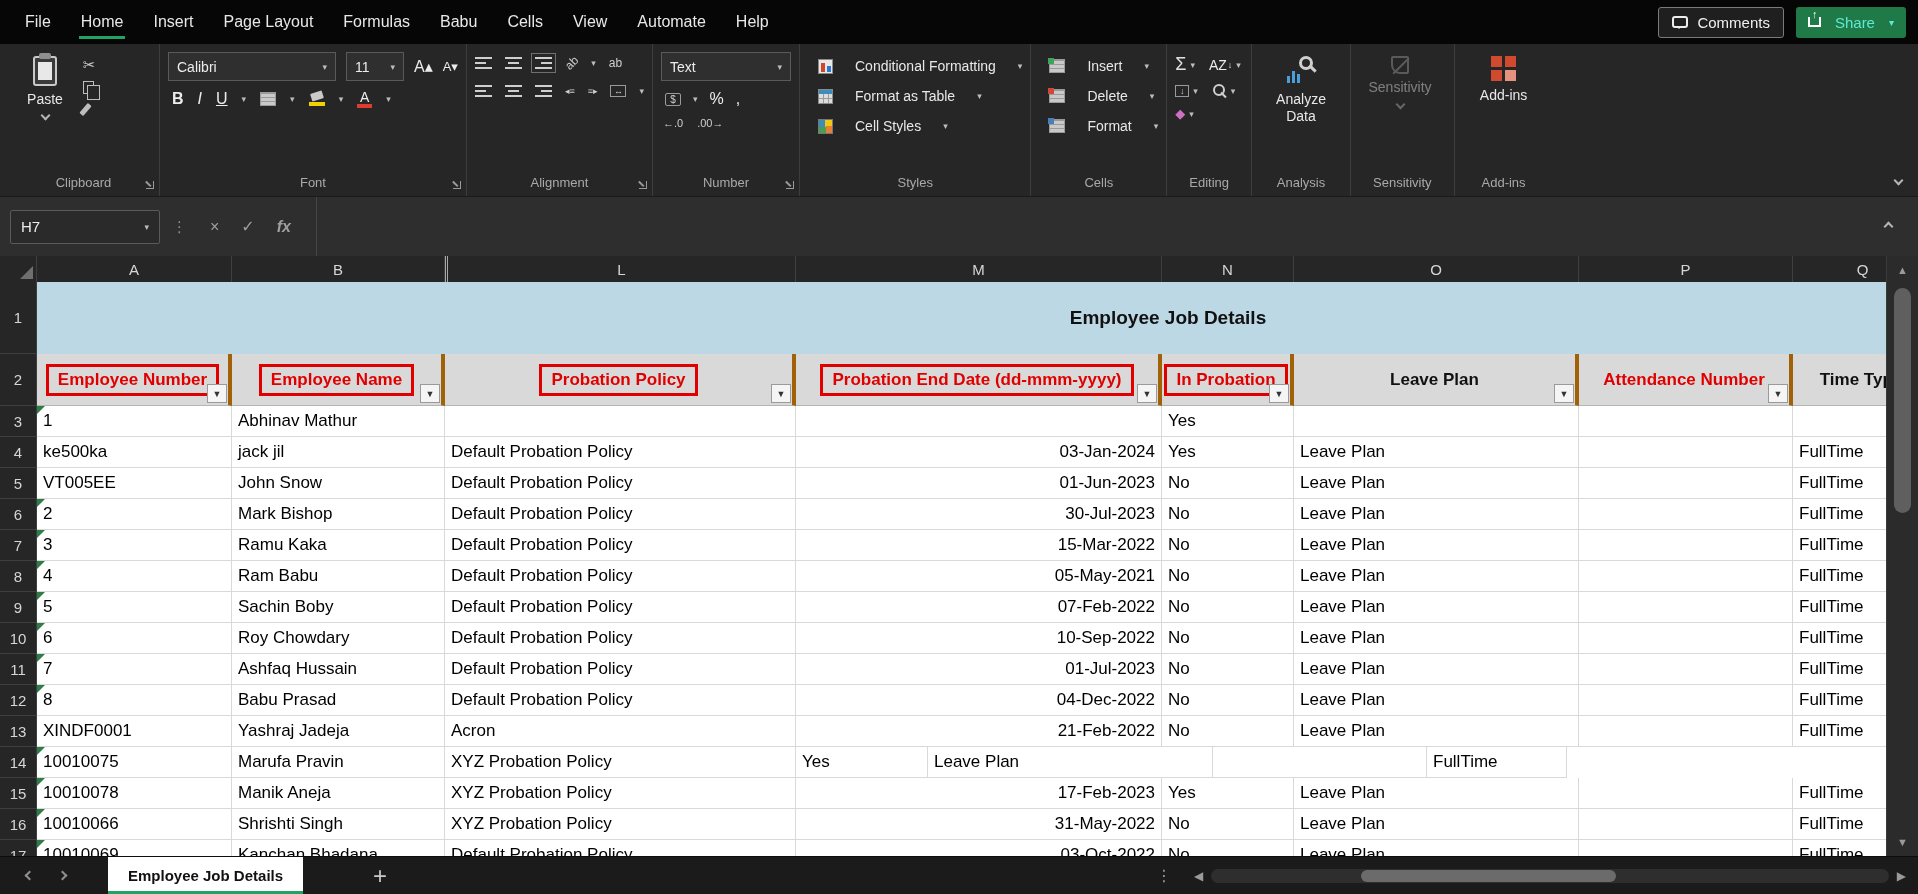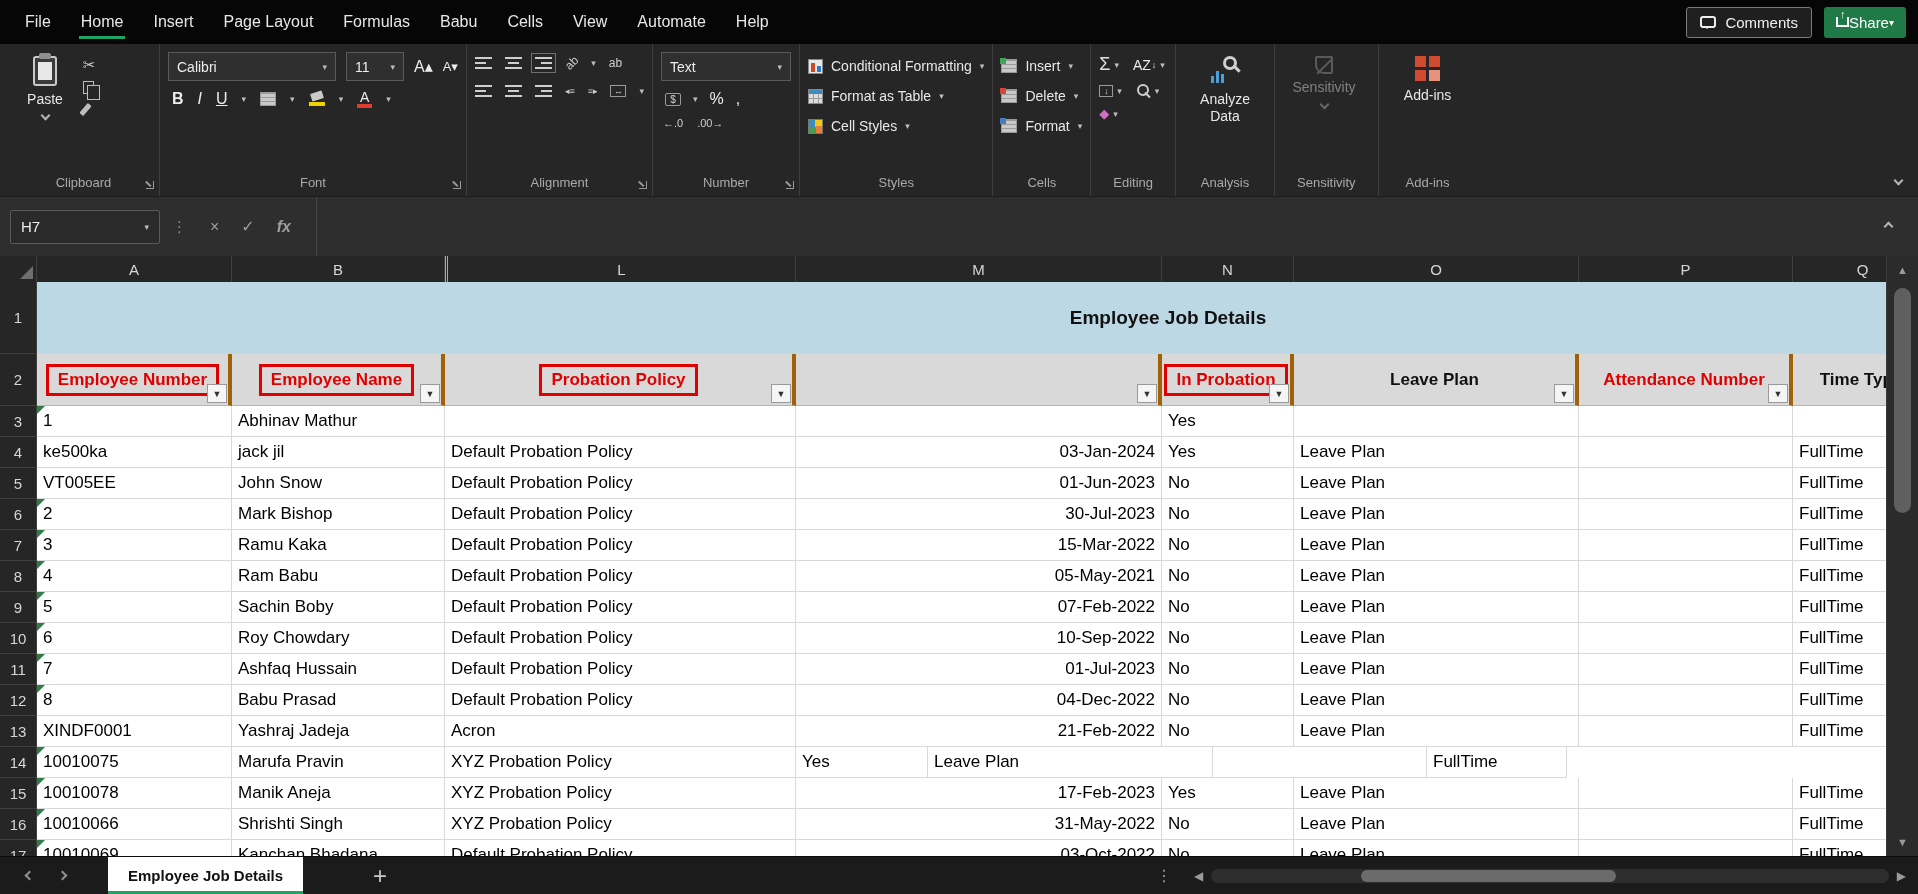"Share" .share-btn { color: #ffffff -> #5eead4; gap: 0 -> 14px }
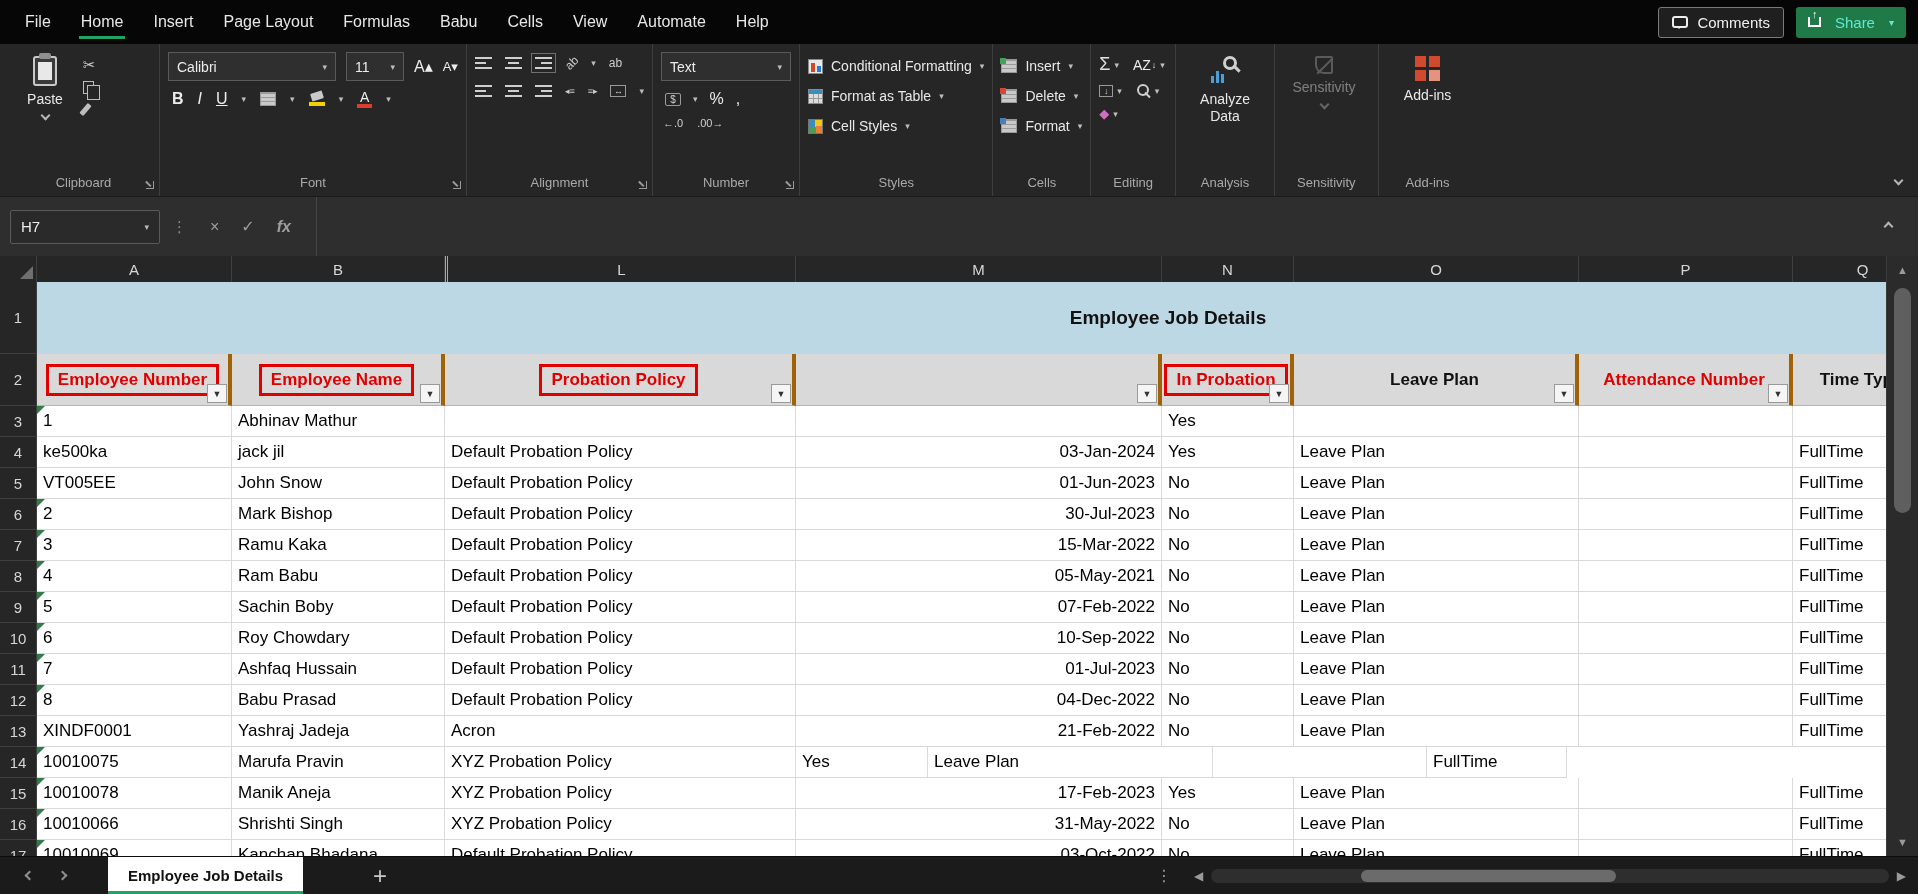"Conditional Formatting" .style-row { gap: 8px -> 22px; margin-left: none -> 10px }
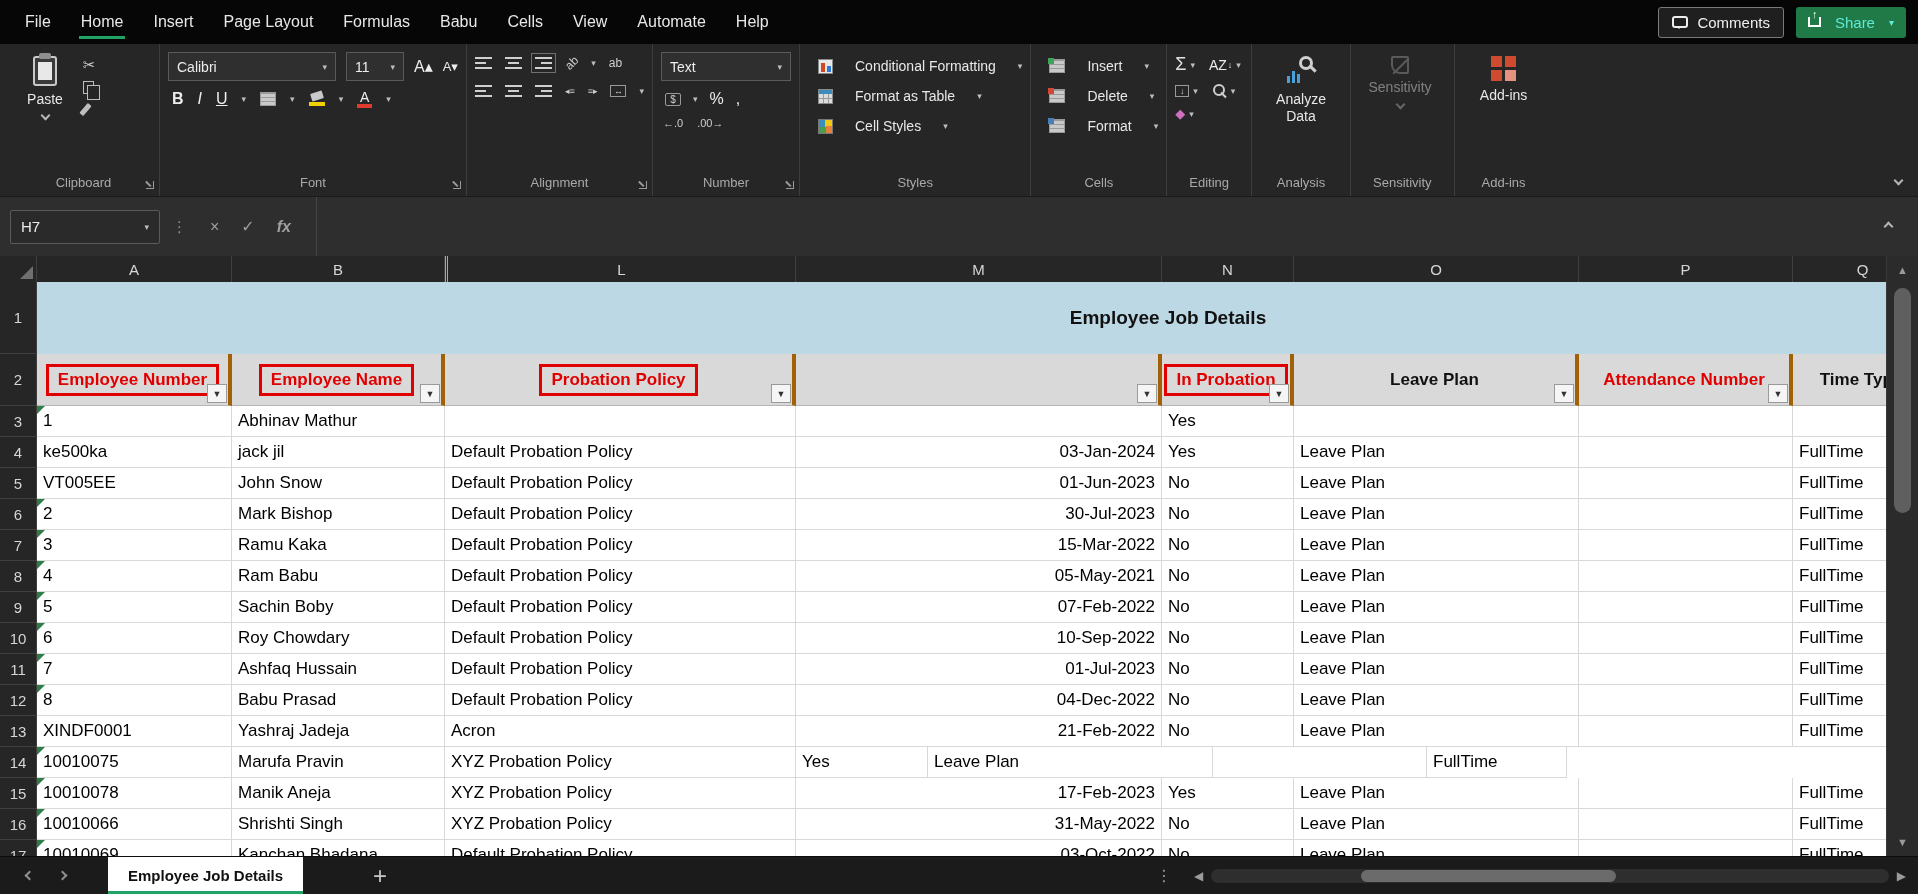"Probation End Date (dd-mmm-yyyy)" span.hbox { html: none -> <span>Probation End Date (dd-mmm-yyyy)</span> }
